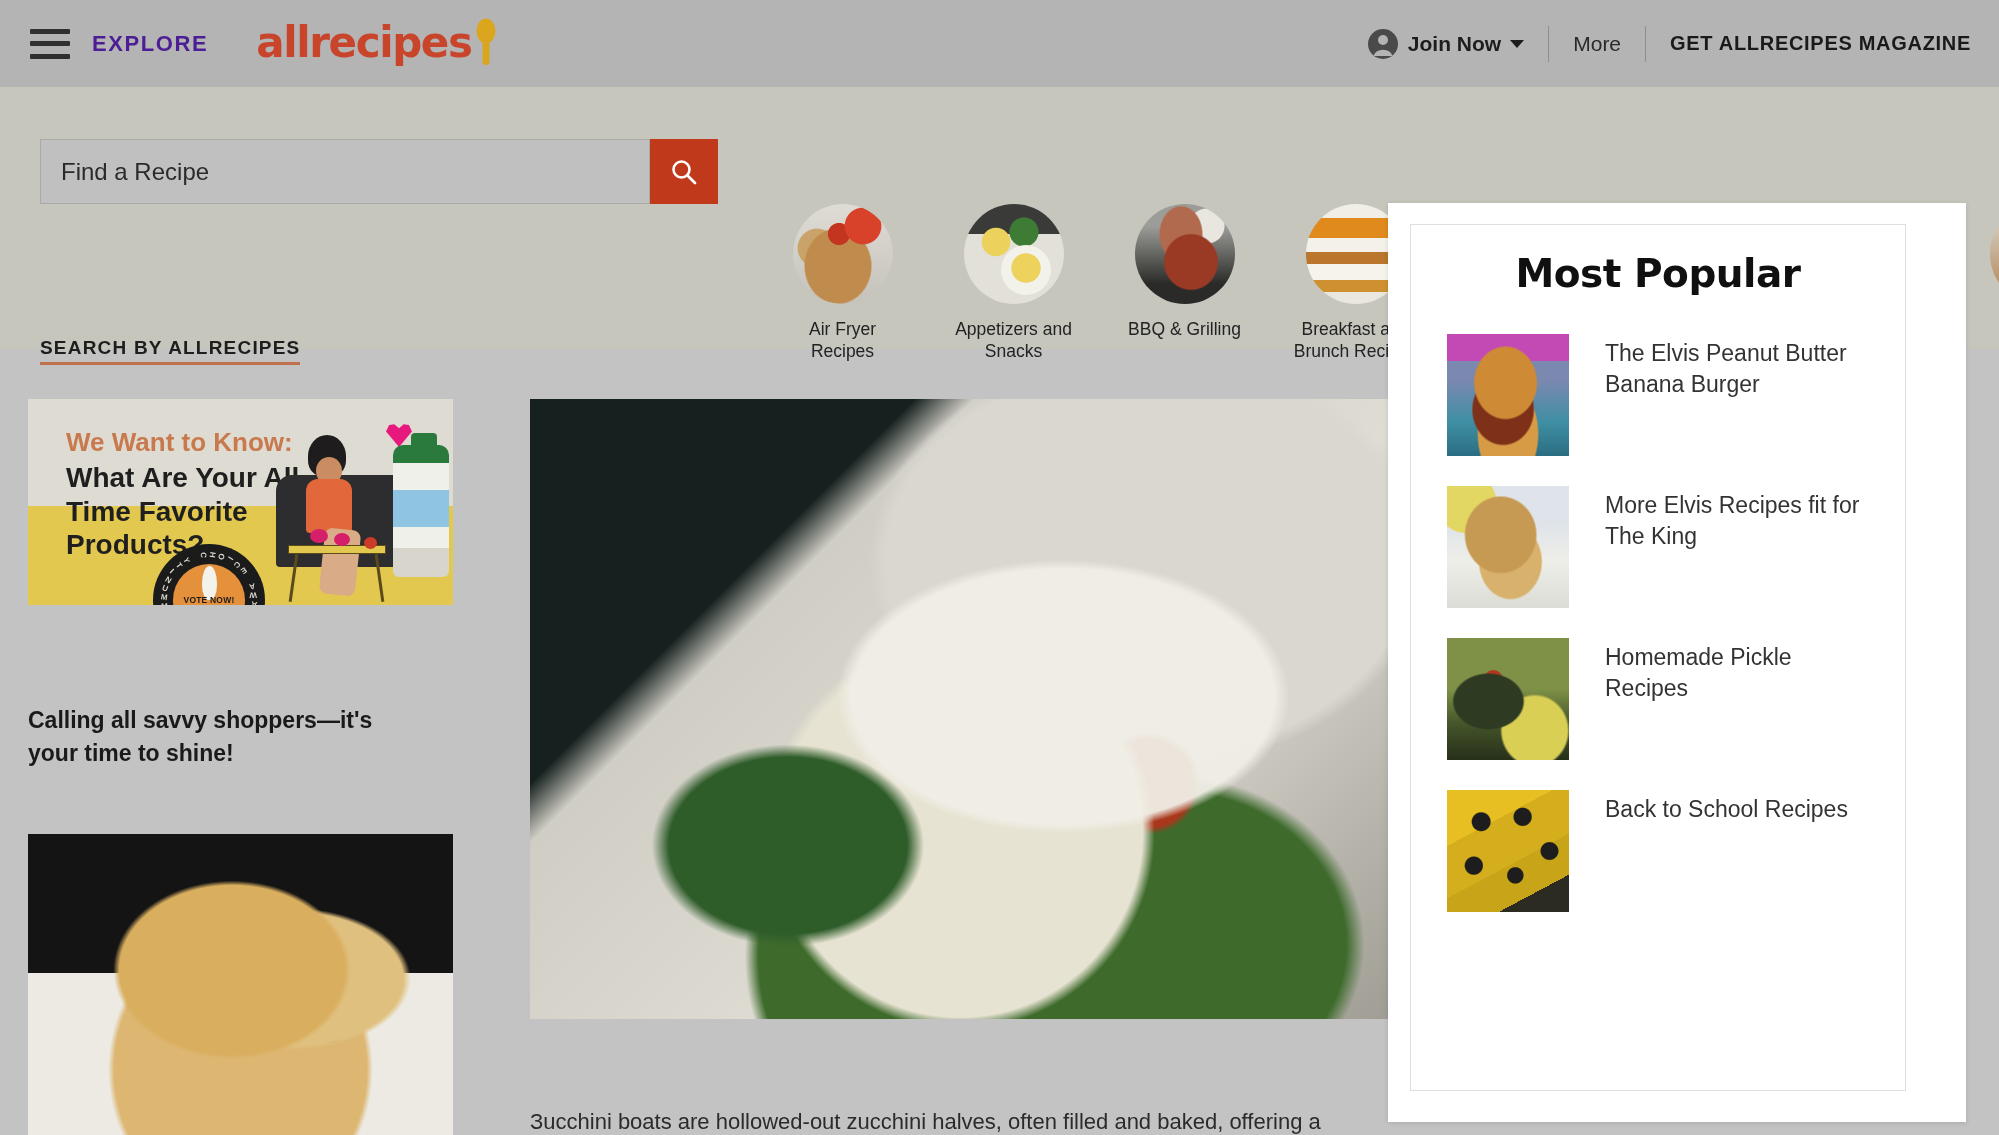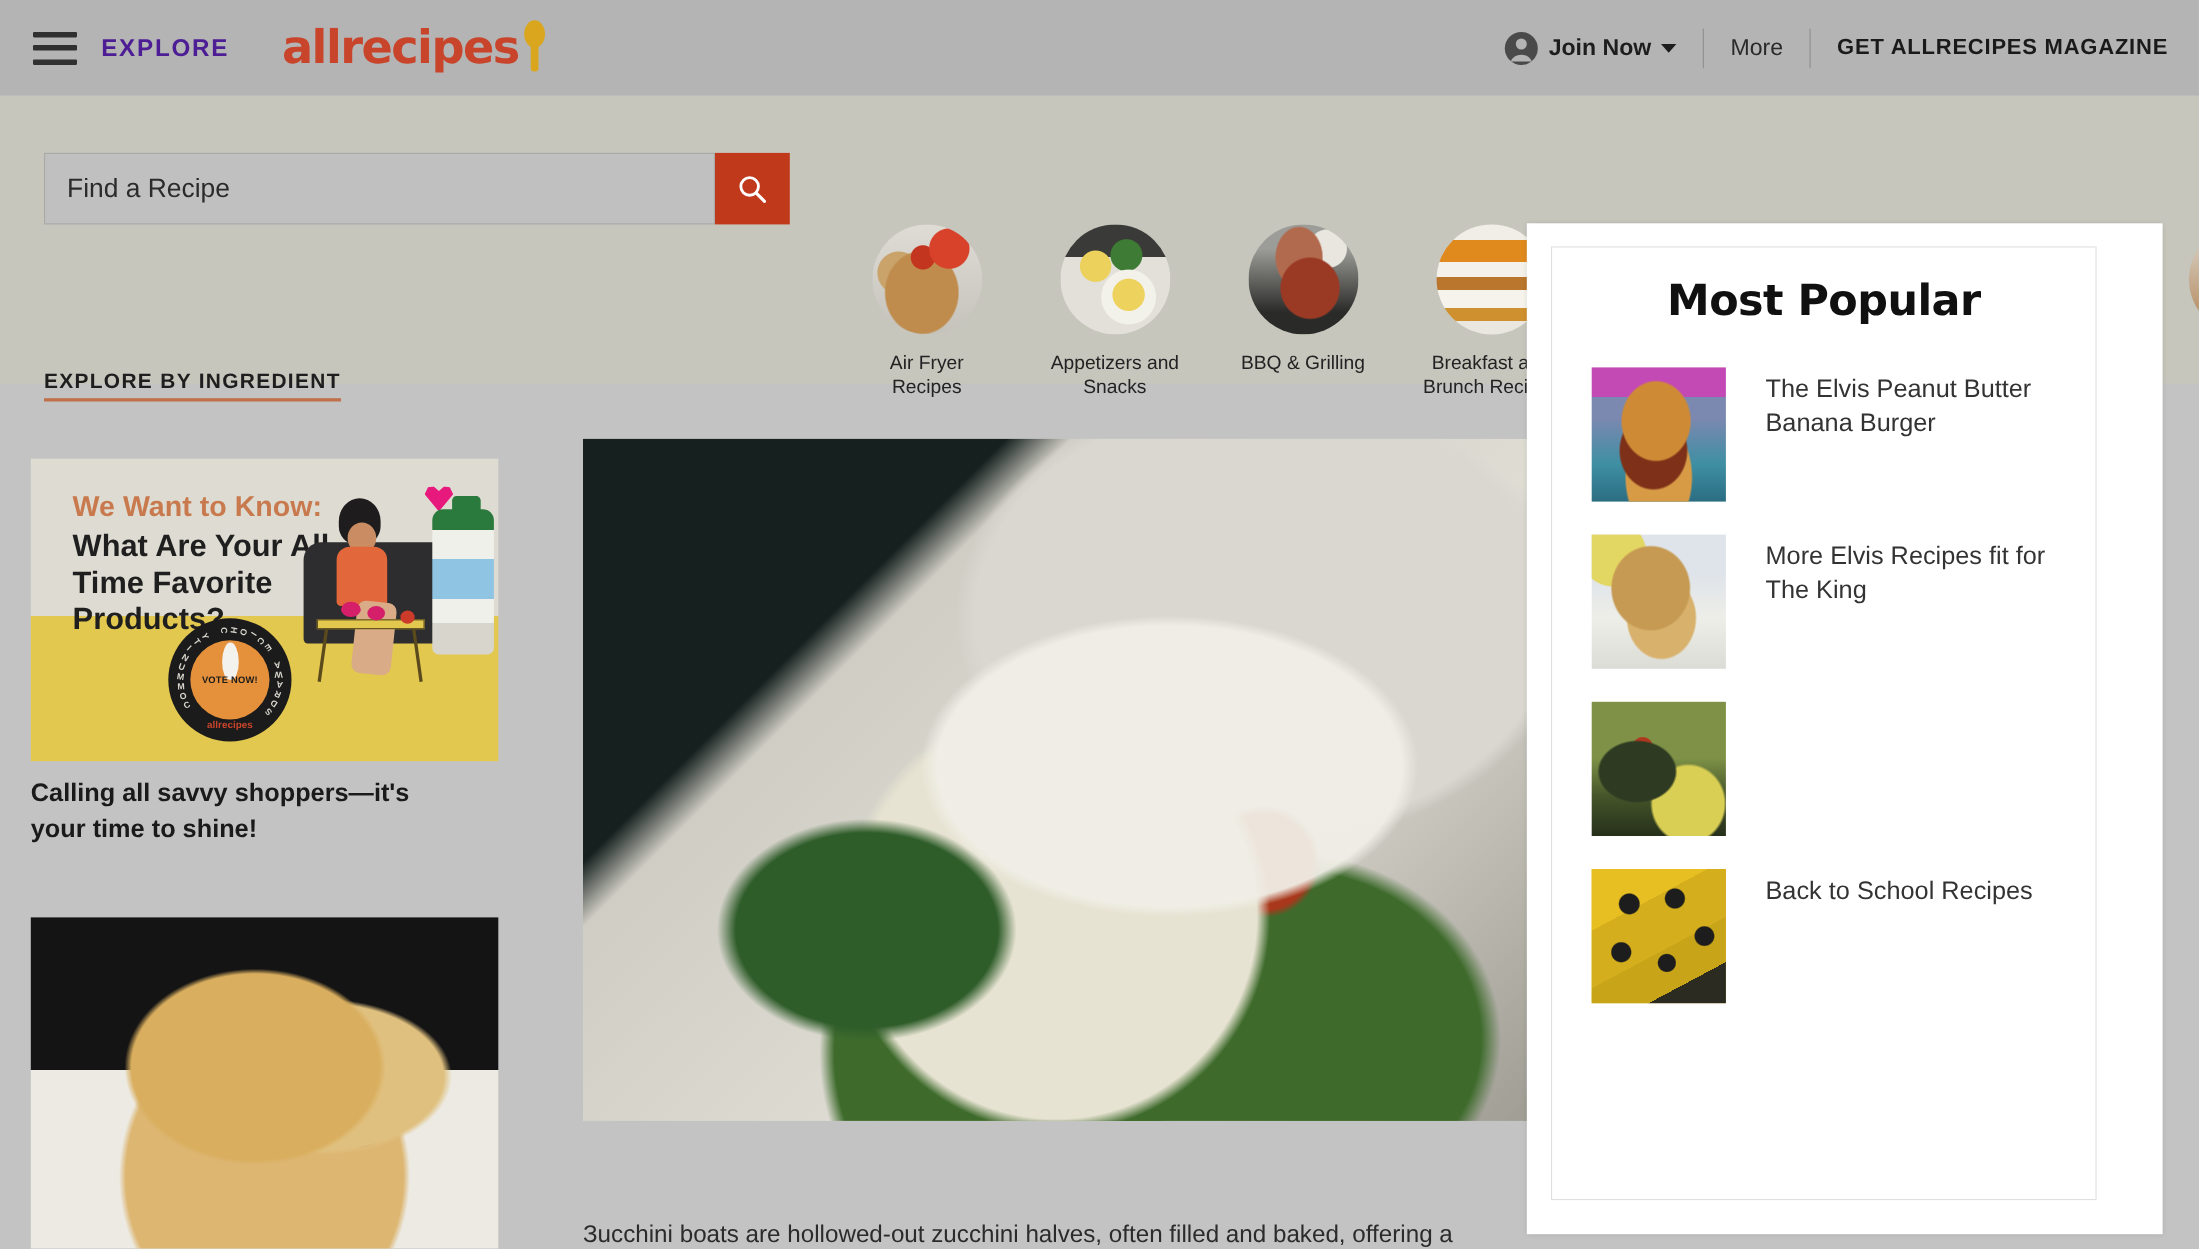"EXPLORE BY INGREDIENT" div.sbi-link { text: EXPLORE BY INGREDIENT -> SEARCH BY ALLRECIPES }
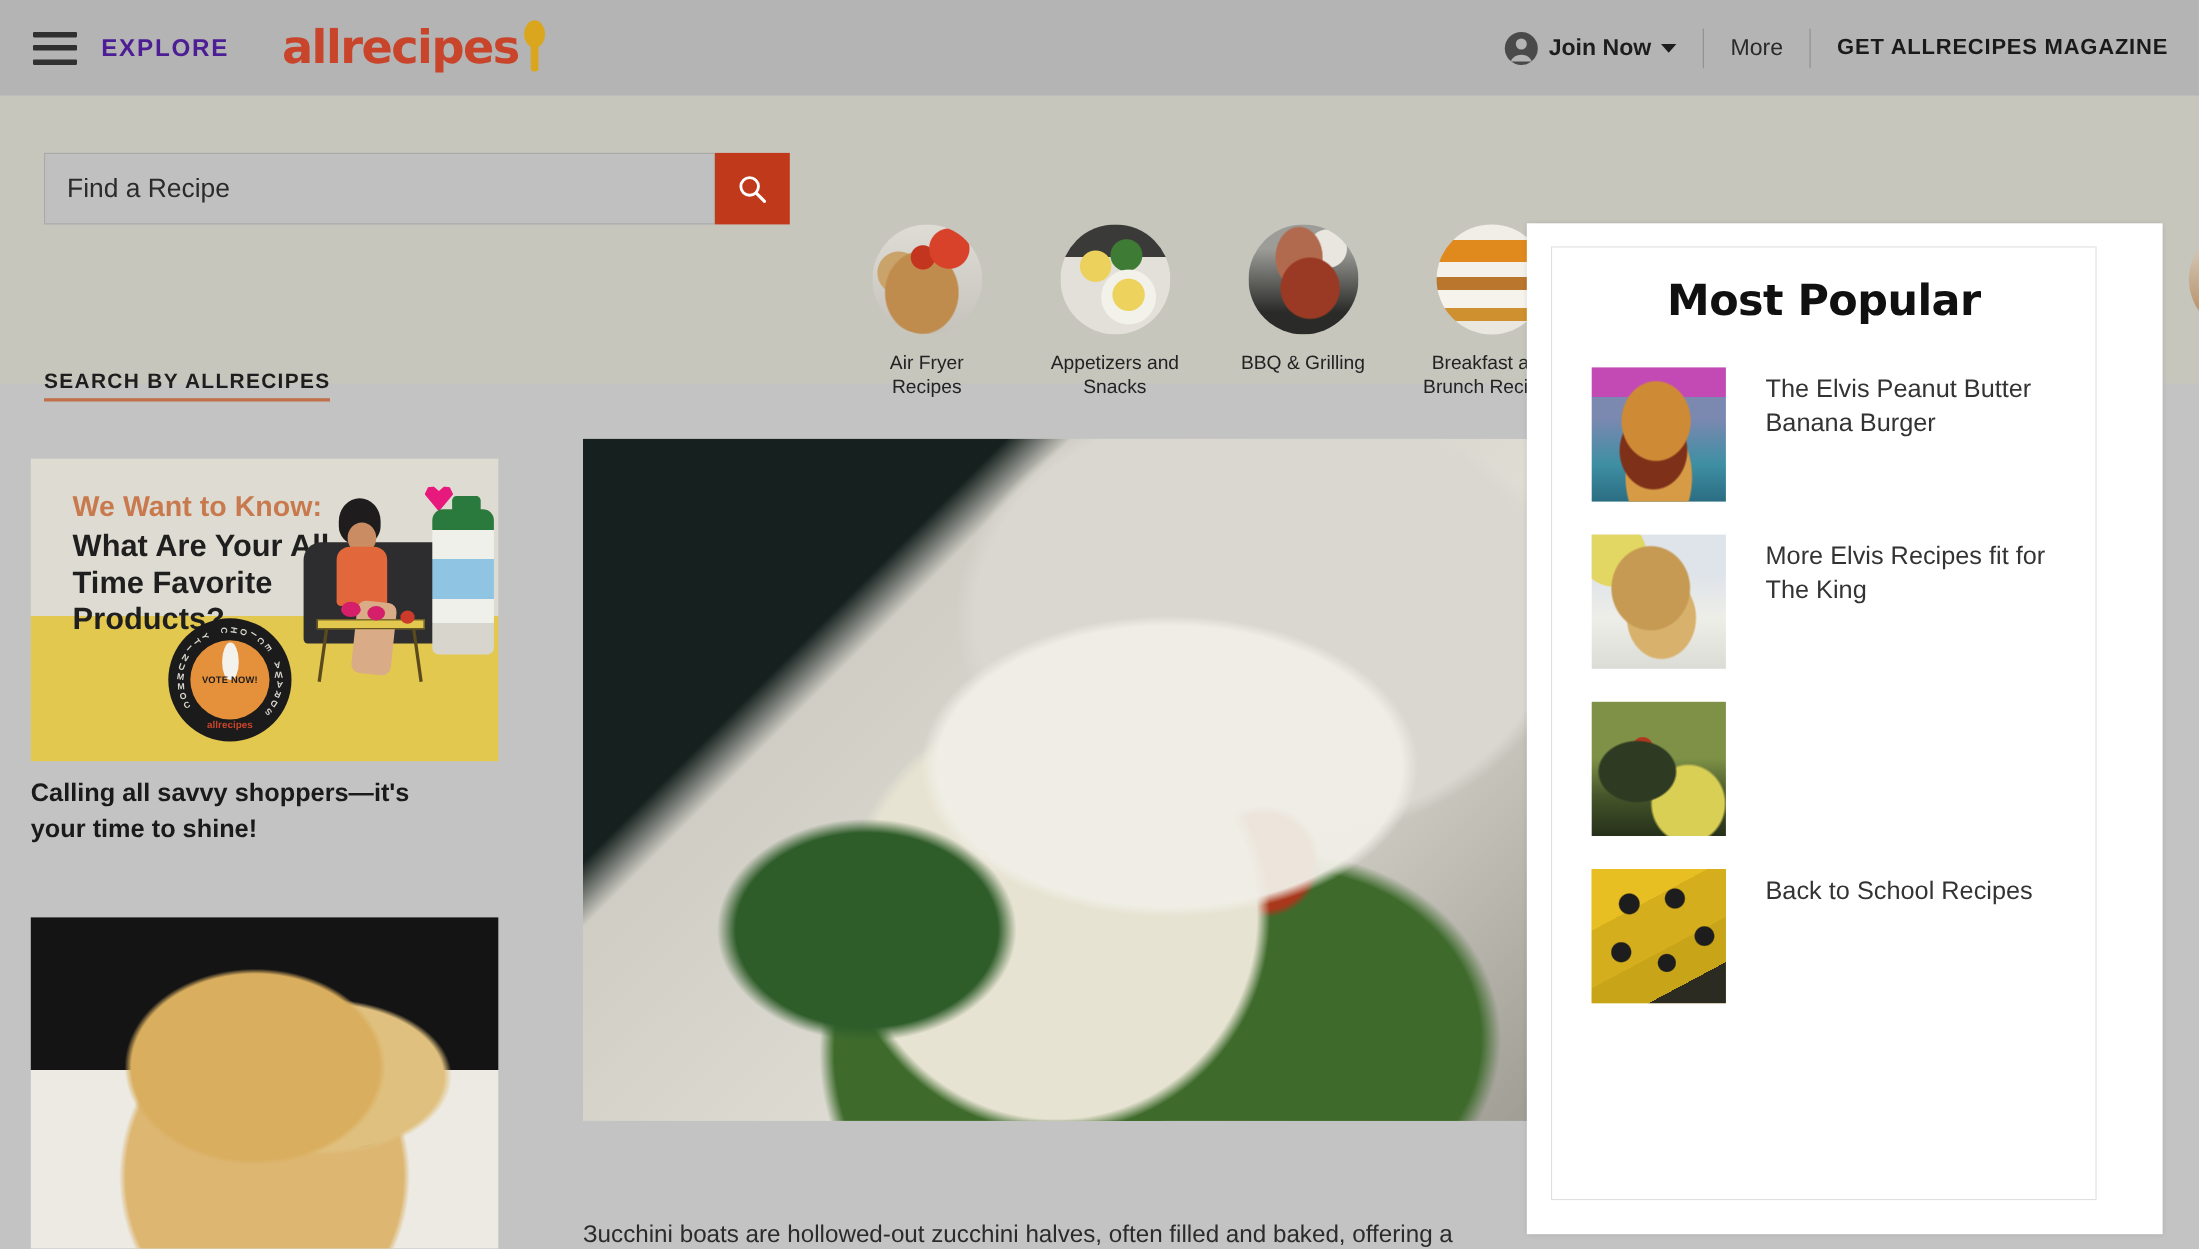"We Want to Know:" .ad-card { height: 275px -> 206px; top: 68px -> 50px }
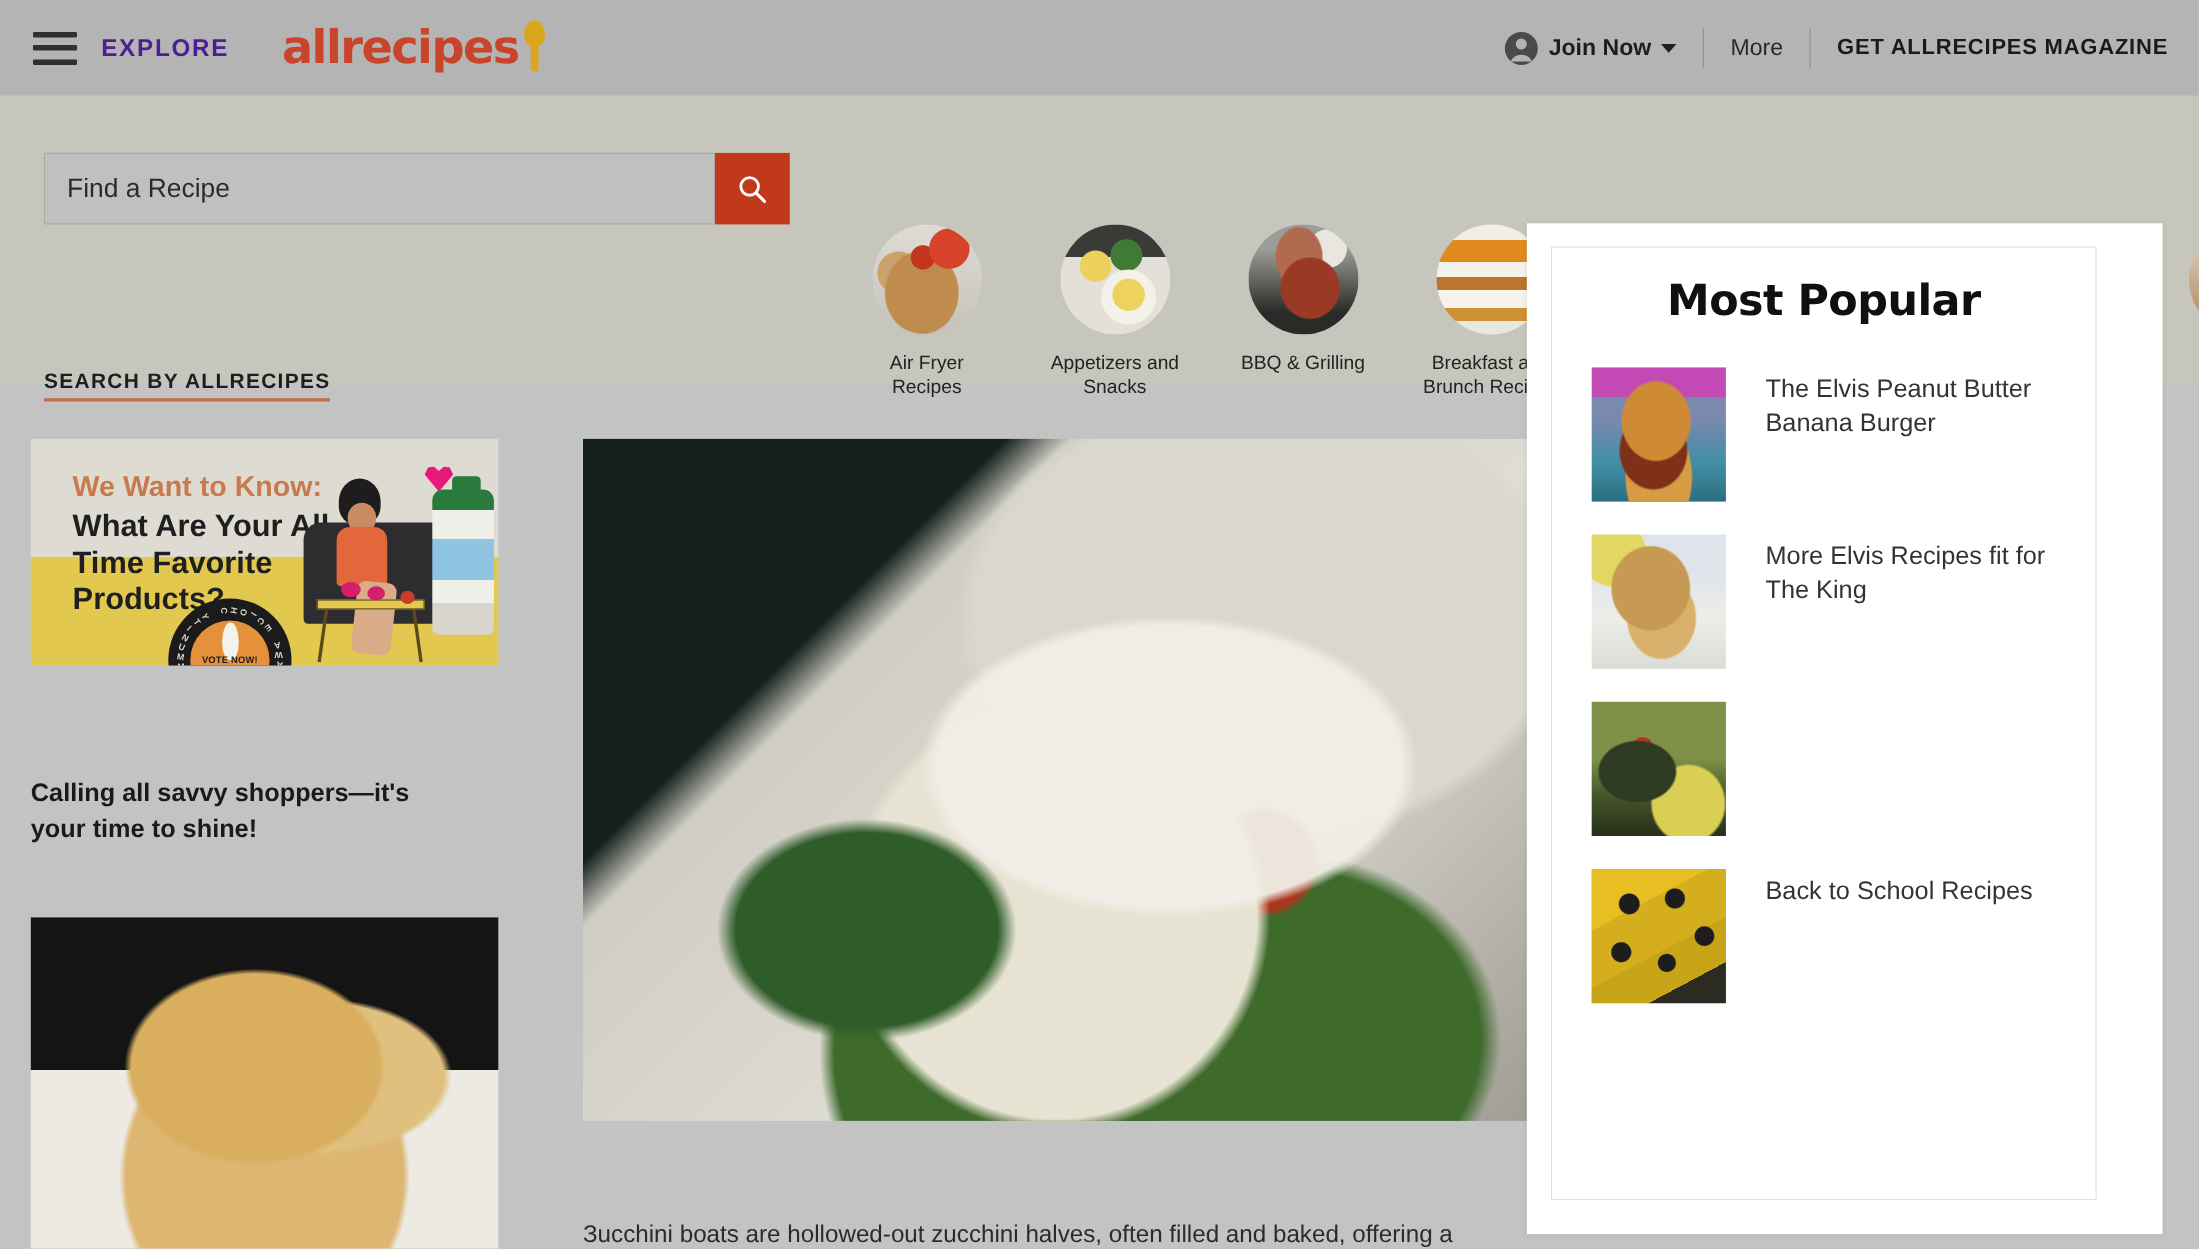"Homemade Pickle Recipes" div.popup-label { html: none -> <div>Homemade Pickle Recipes</div> }
